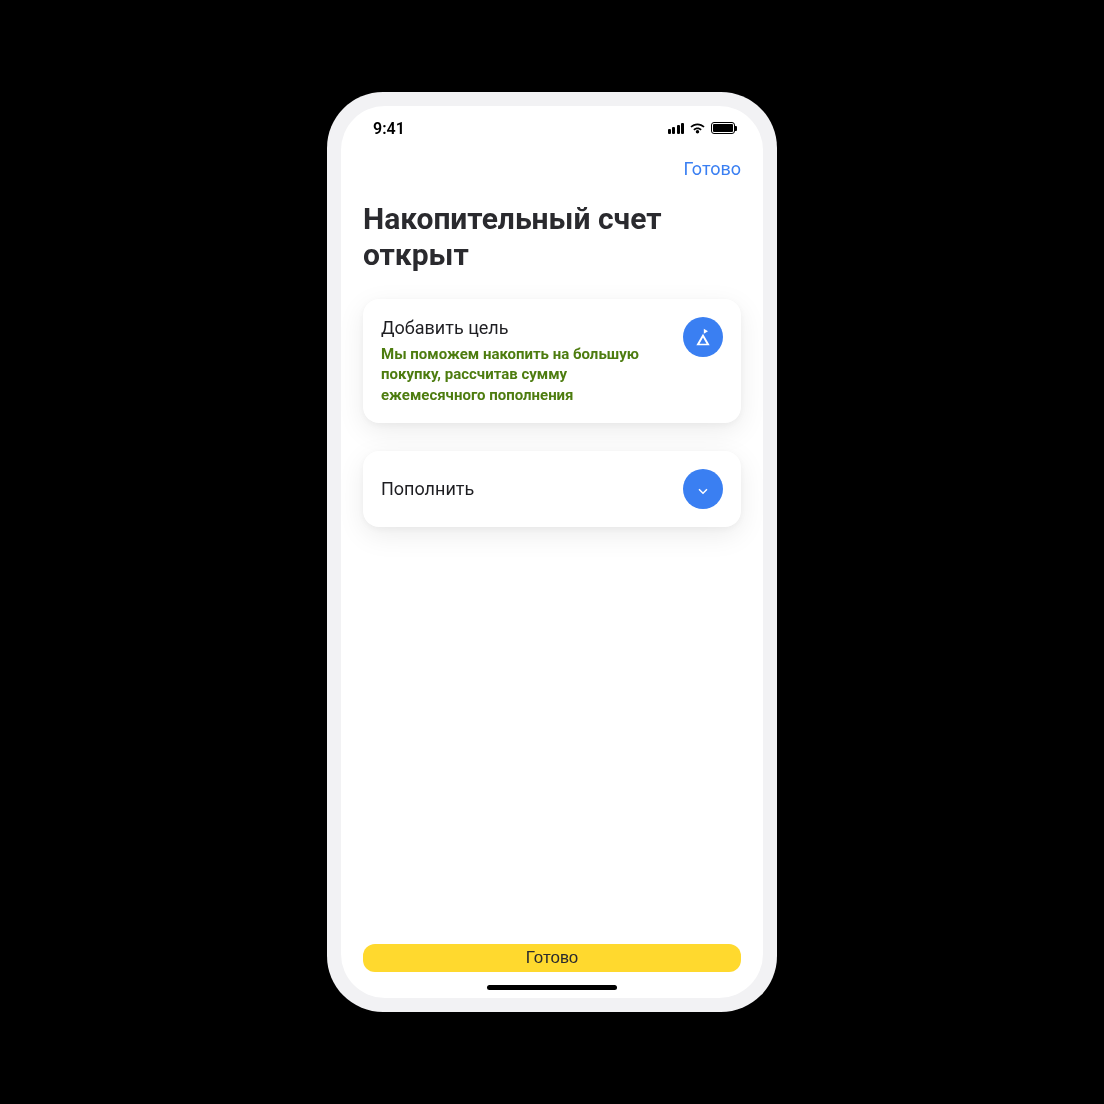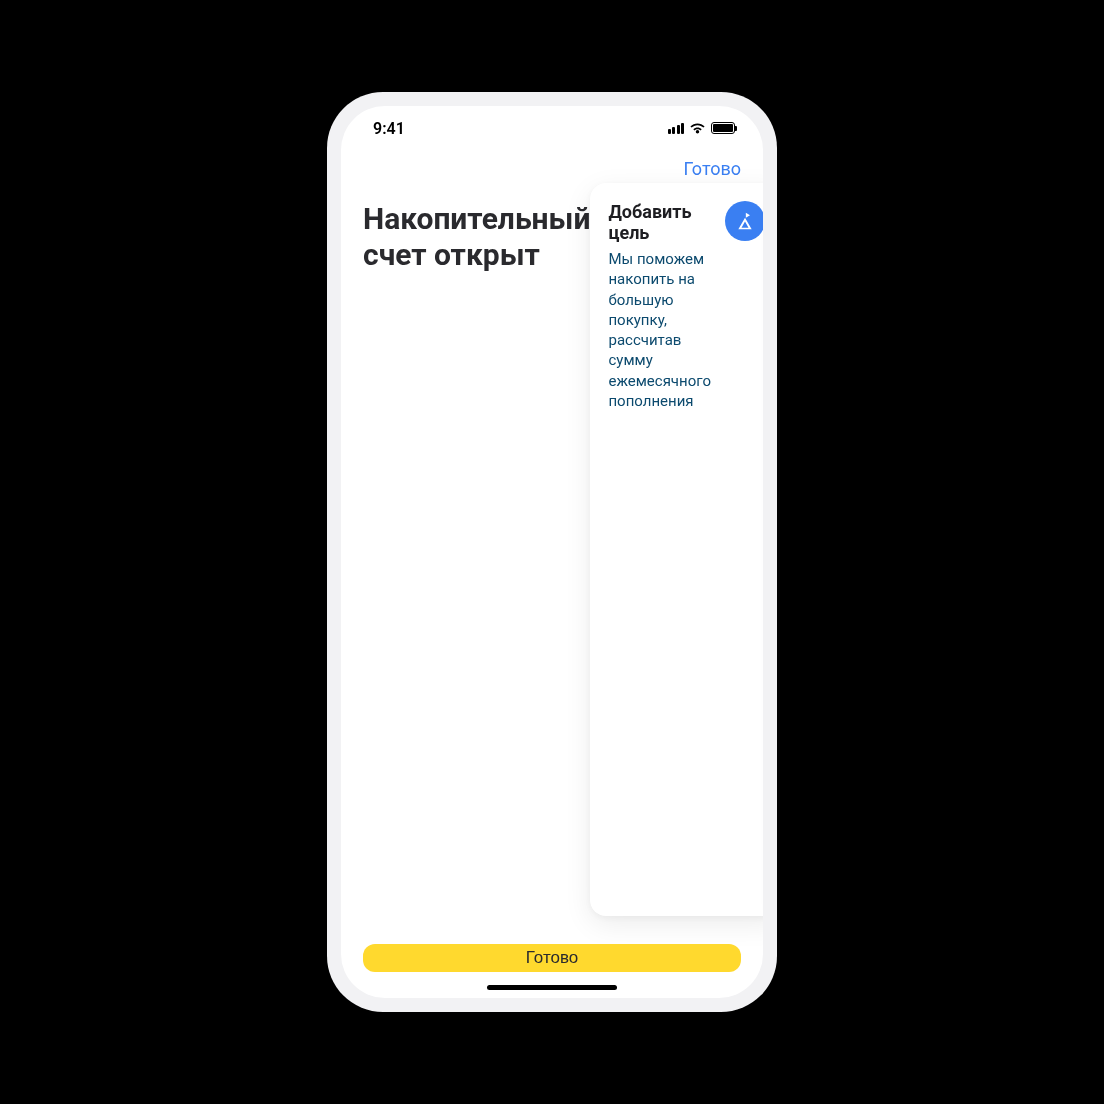"Накопительный счет открыт" .content { flex-direction: row -> column }
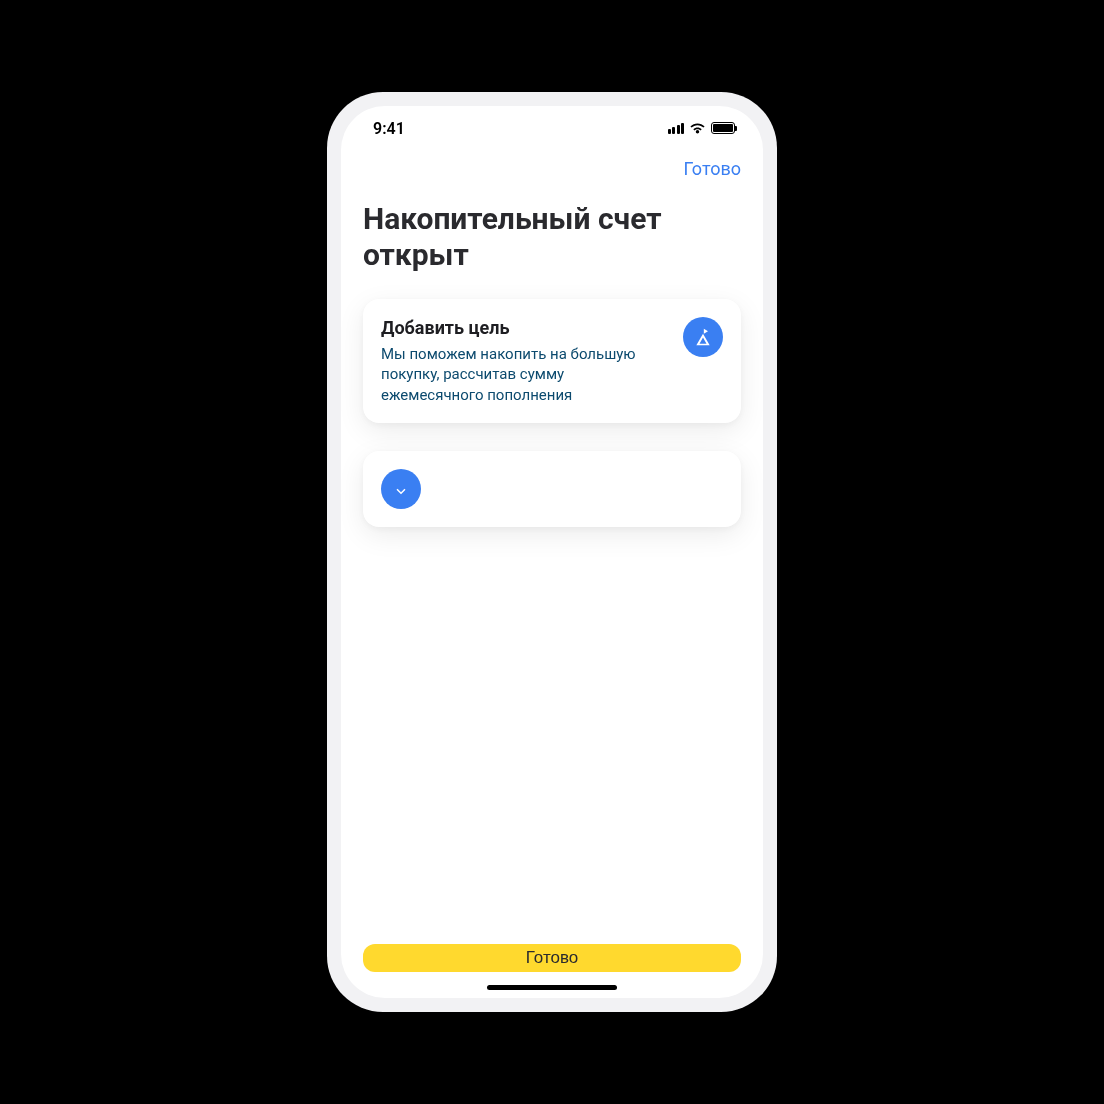"Добавить цель" .card-title { font-weight: 700 -> 400 }
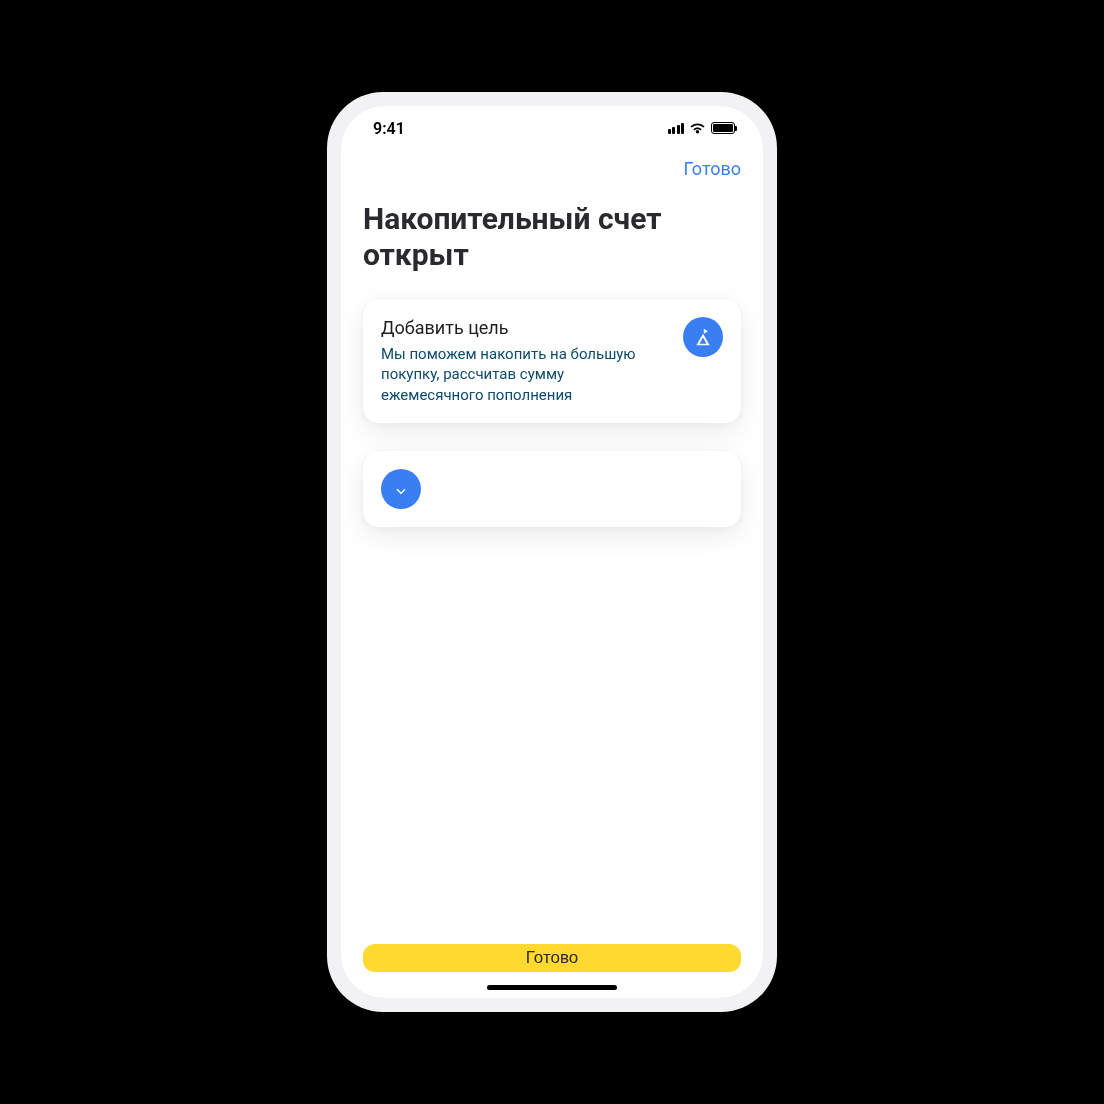"Мы поможем накопить на большую" .card-desc { color: #0c4a6e -> #4d7c0f; font-weight: none -> bold }
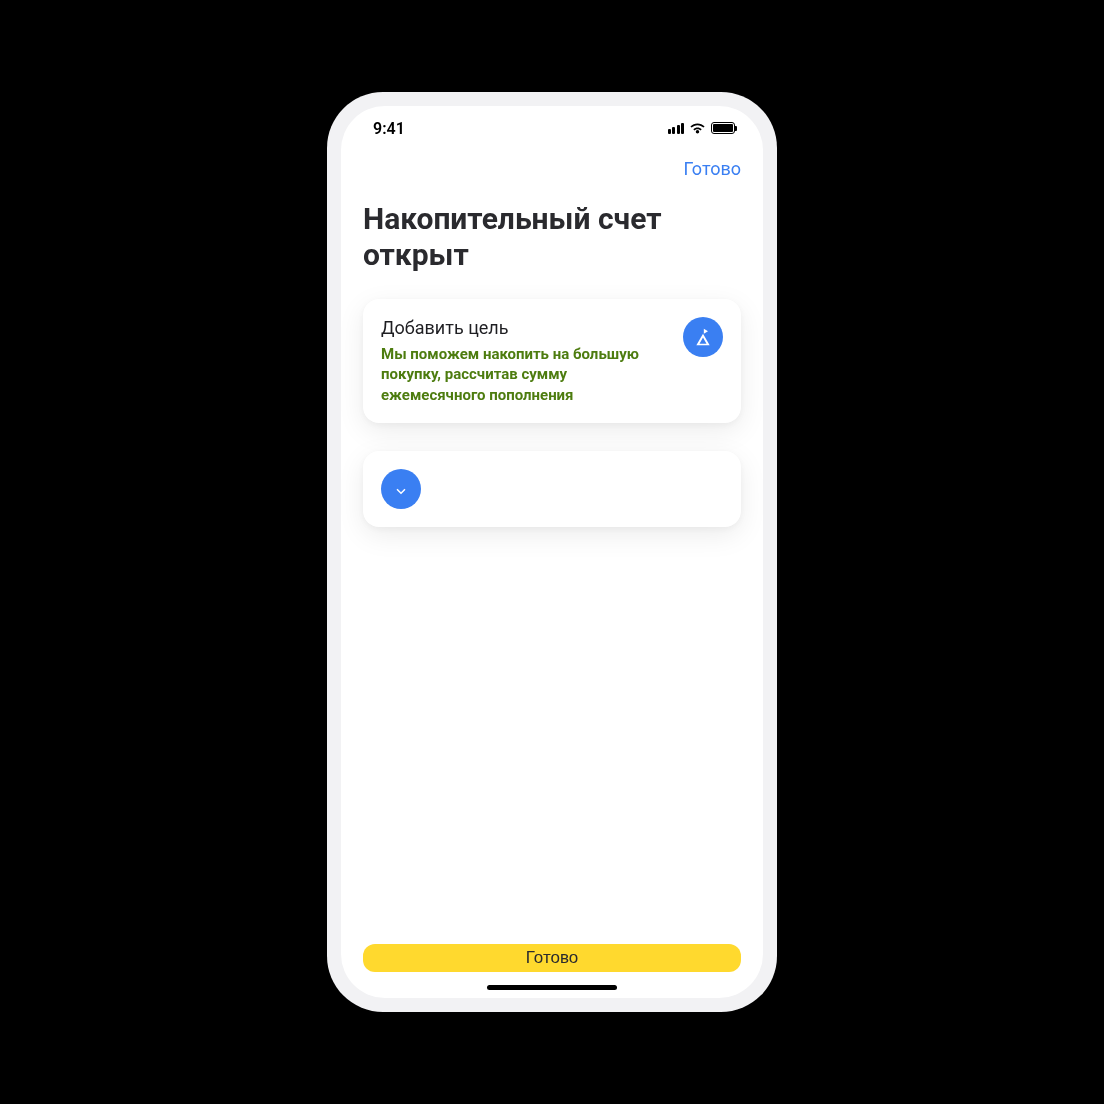"Пополнить" div.card-body { html: none -> <div> <div>Пополнить</div> </div> }
